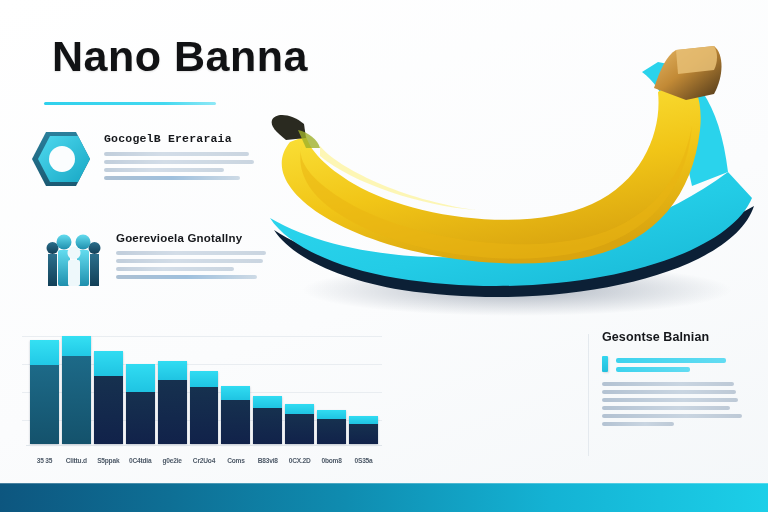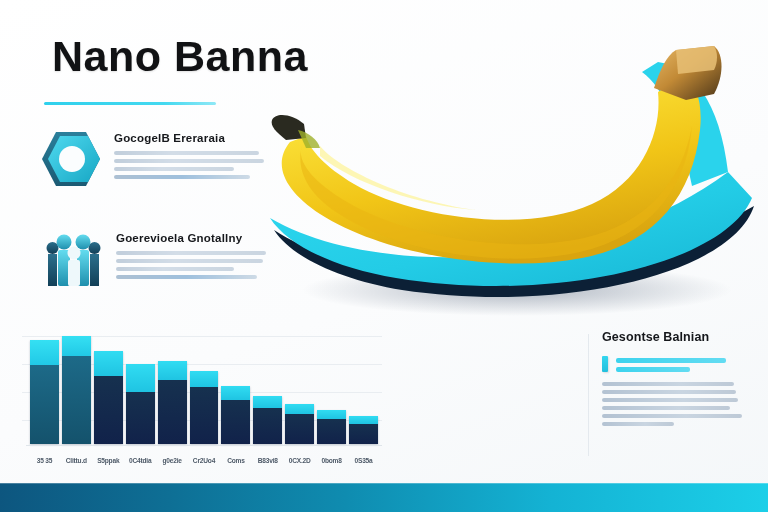"GocogelB Ereraraia" #feature-0 { font-family: none -> Liberation Mono, monospace; left: 42px -> 32px }
